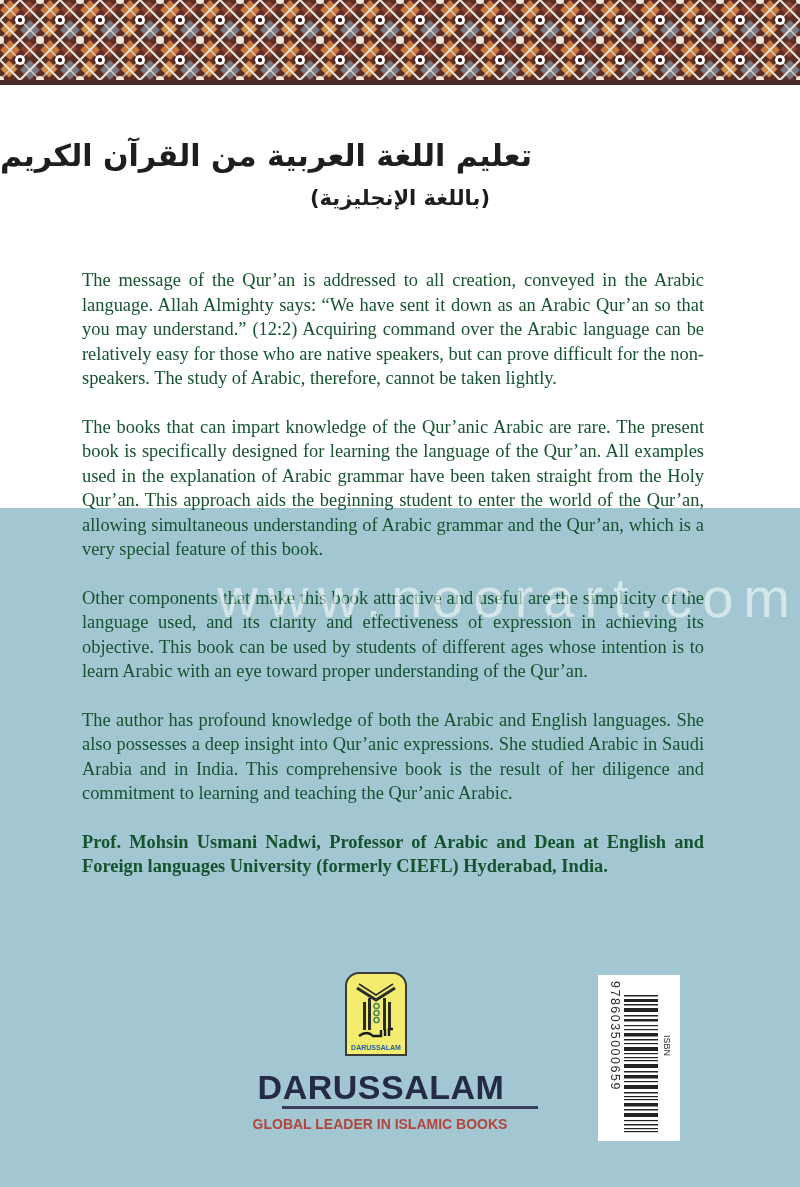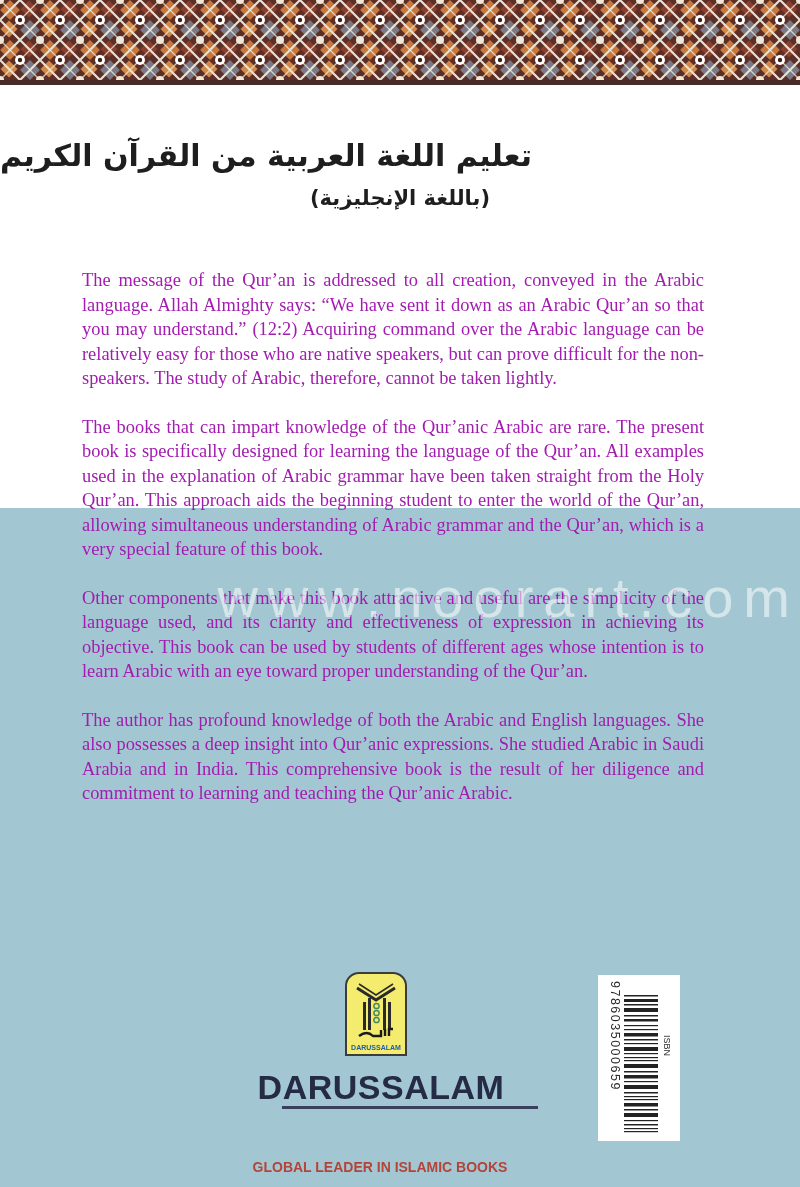"The message of the Qur’an" .body-text { color: #a21caf -> #14532d }
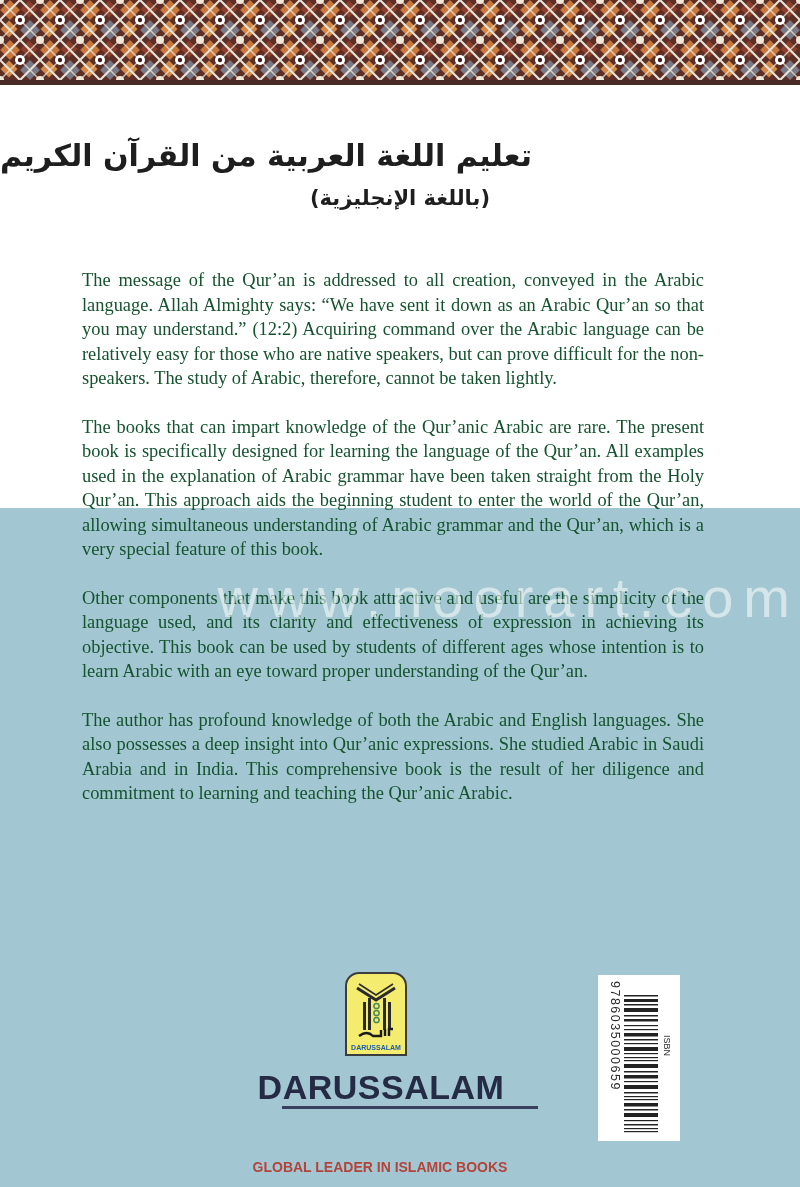"Prof. Mohsin Usmani Nadwi, Professor" p.sig { html: none -> <p>Prof. Mohsin Usmani Nadwi, Professor of Arabic and Dean at English and Foreign languages University (formerly CIEFL) Hyderabad, India.</p> }
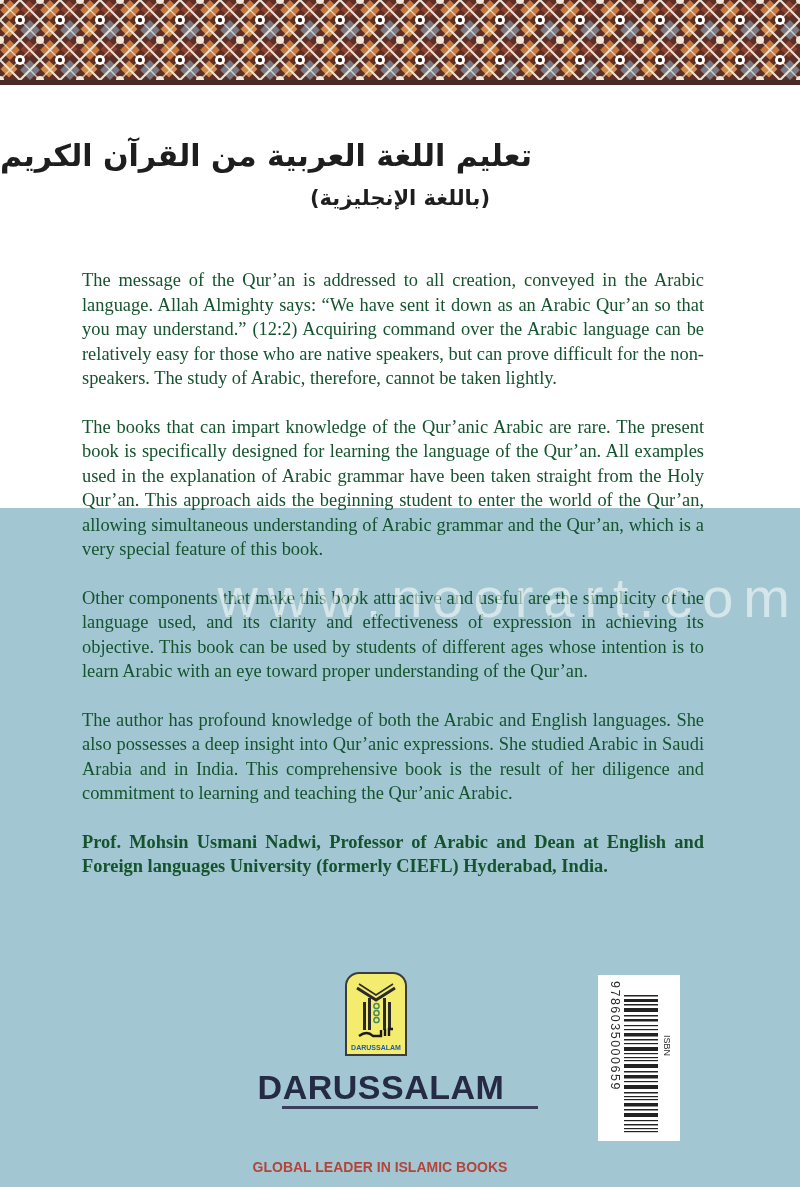"GLOBAL LEADER IN ISLAMIC BOOKS" .brand-tagline { margin-top: 43px -> none }
